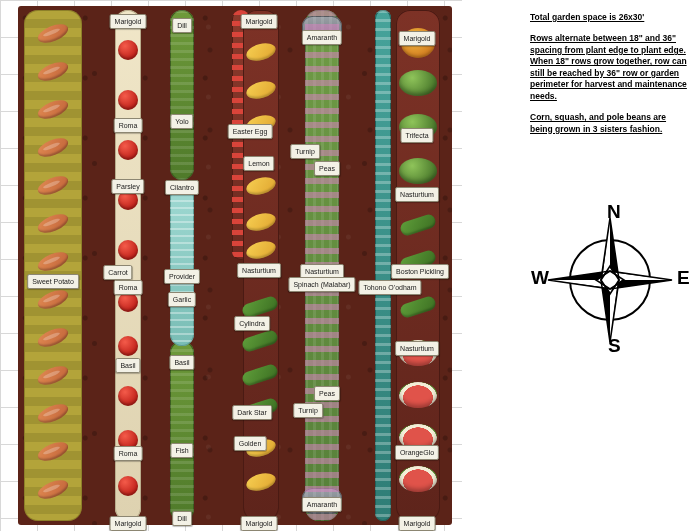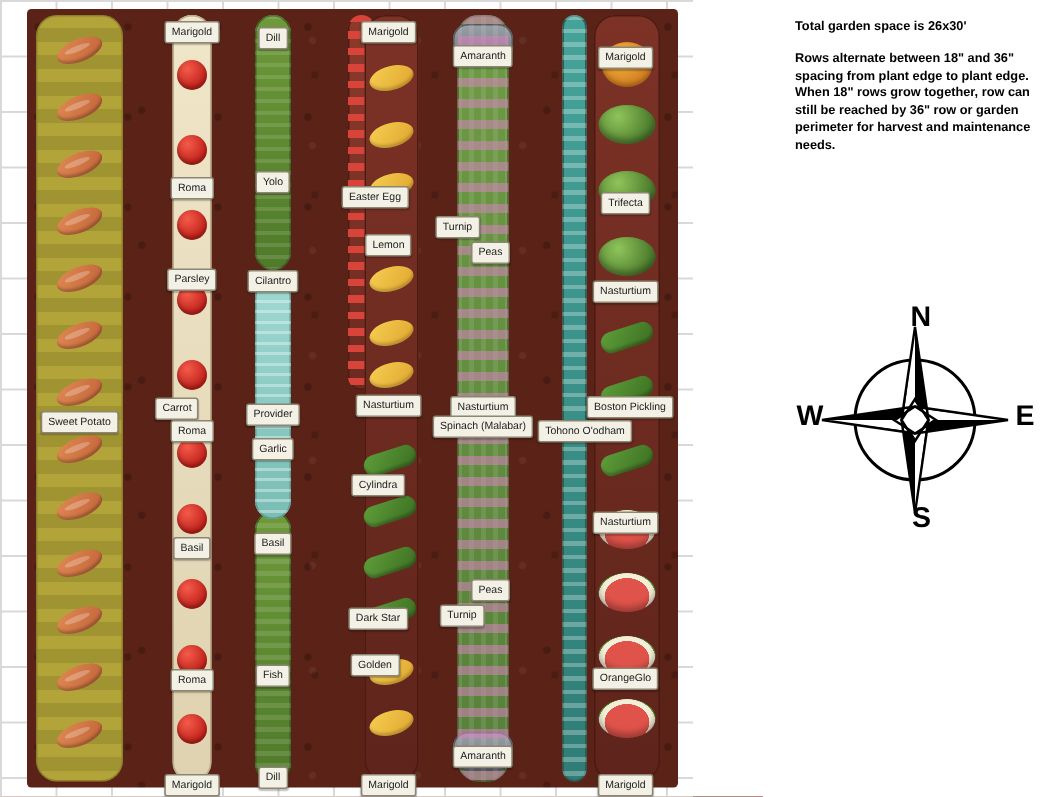"Total garden space is 26x30'" .notes p { text-decoration: none -> underline }
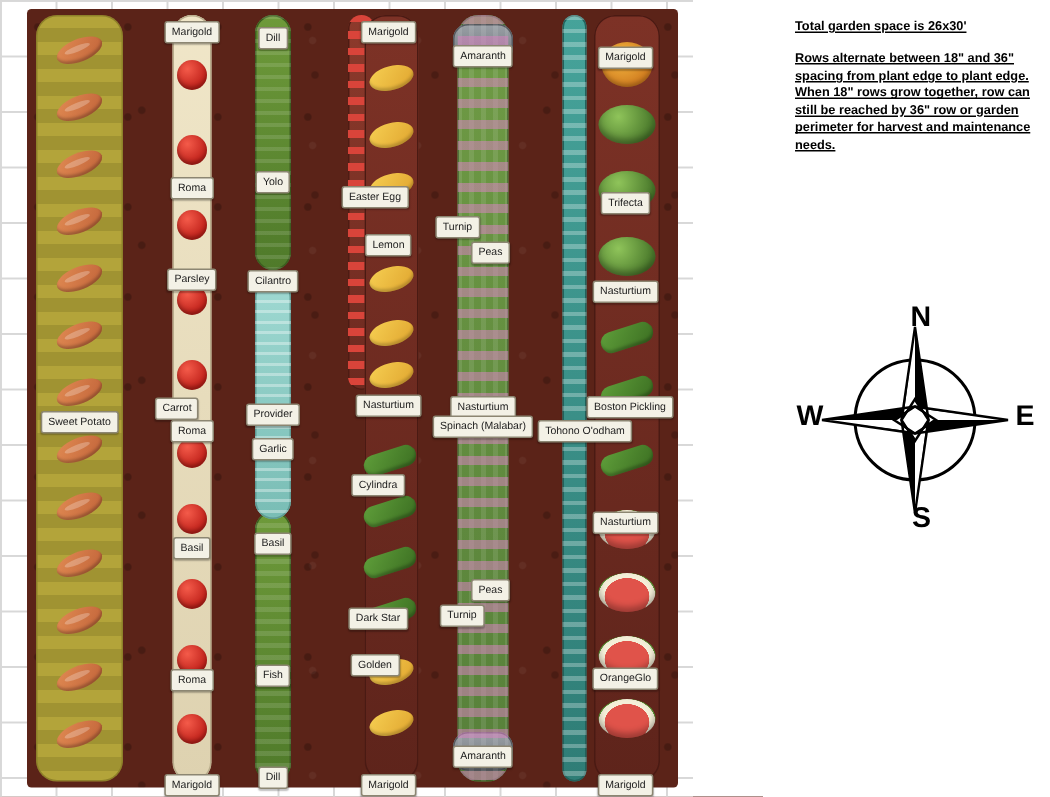"Corn, squash, and pole beans" p { html: none -> <p>Corn, squash, and pole beans are being grown in 3 sisters fashion.</p> }
